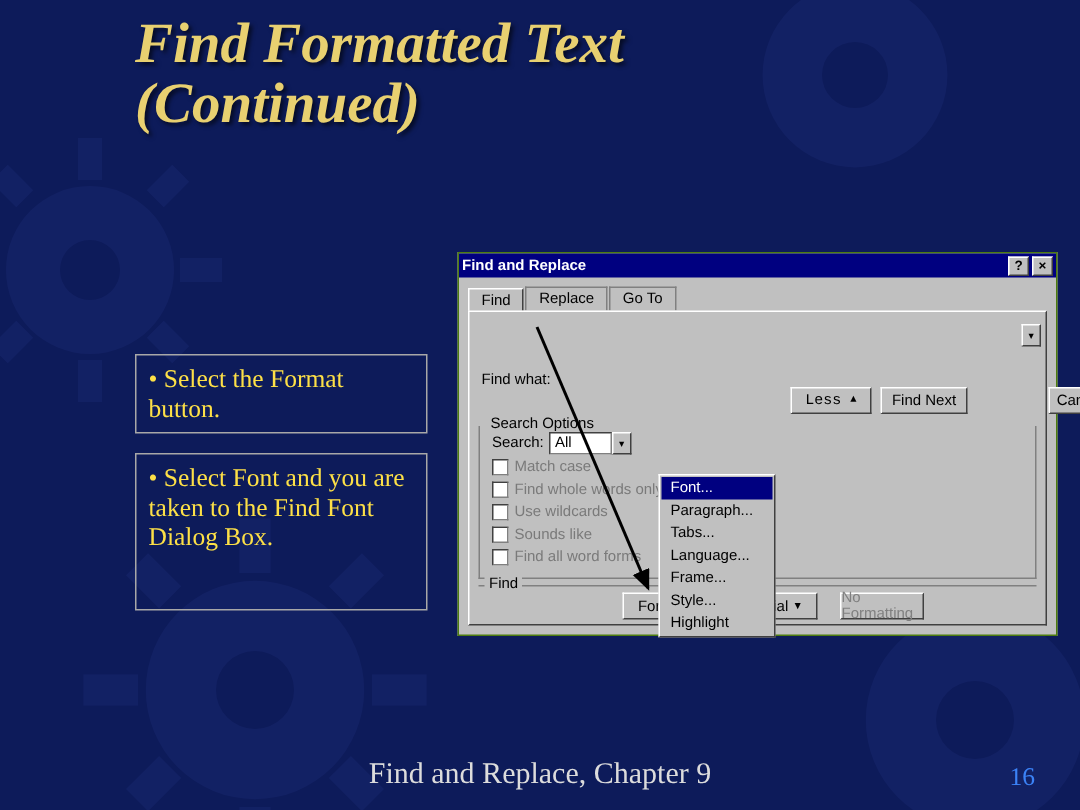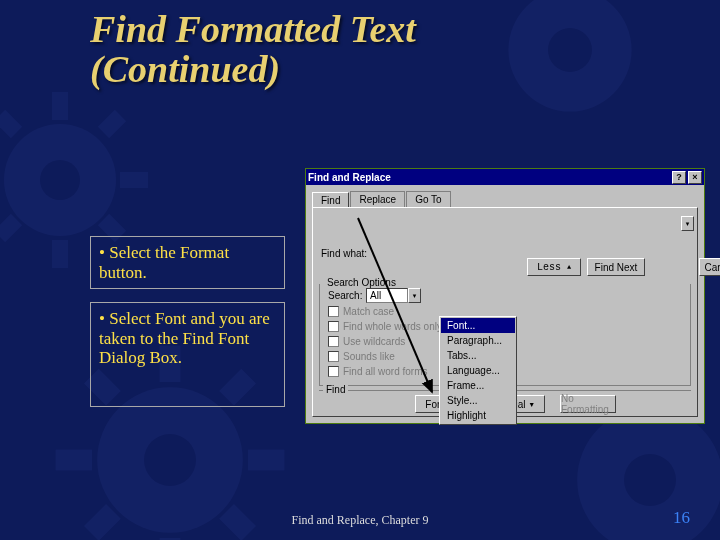"Find and Replace, Chapter 9" .footer-left { font-size: 12px -> 20px }
